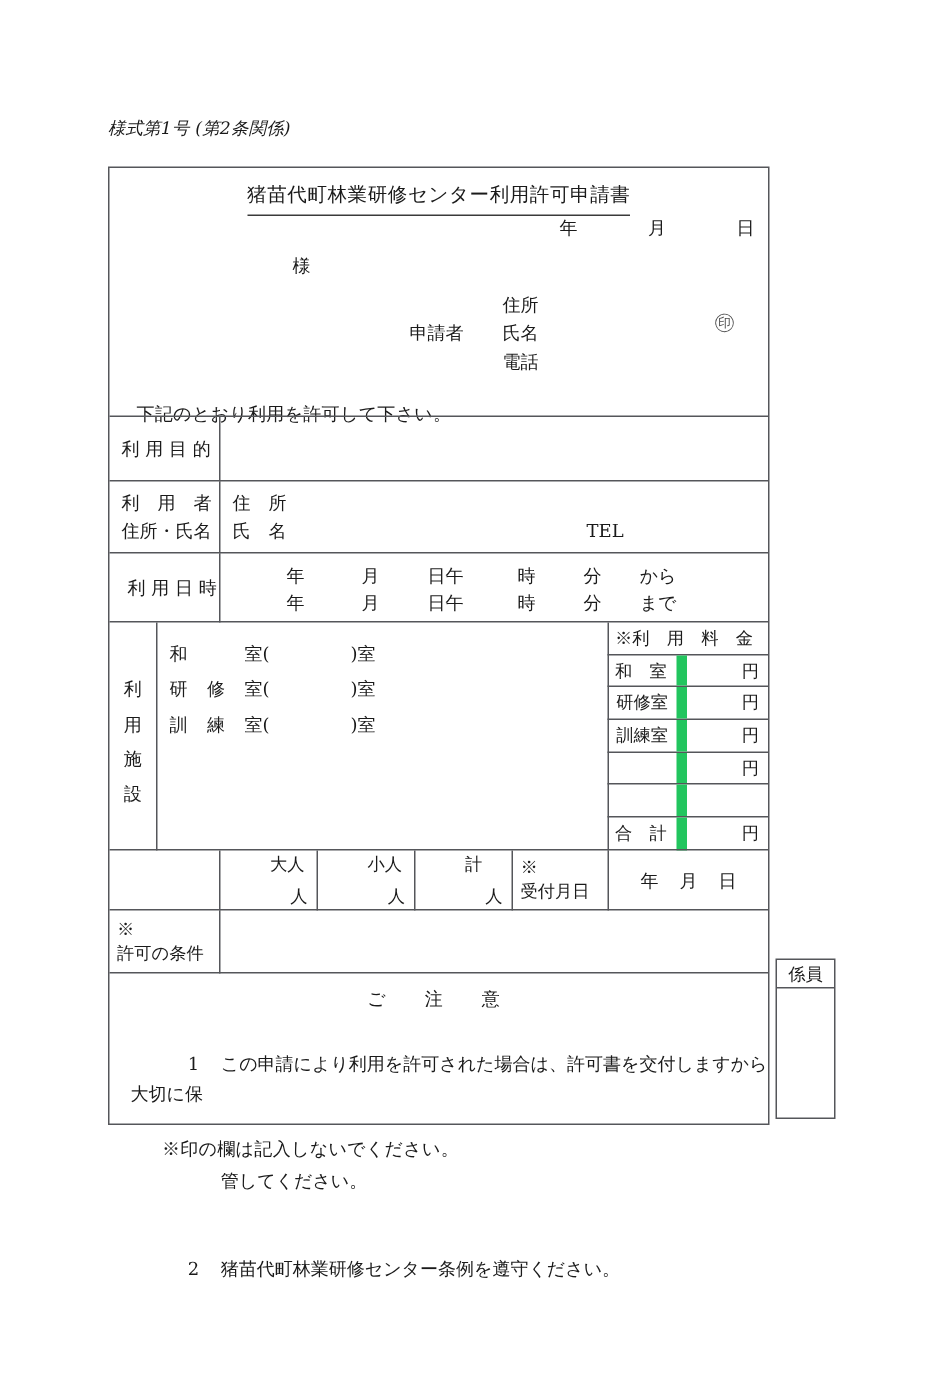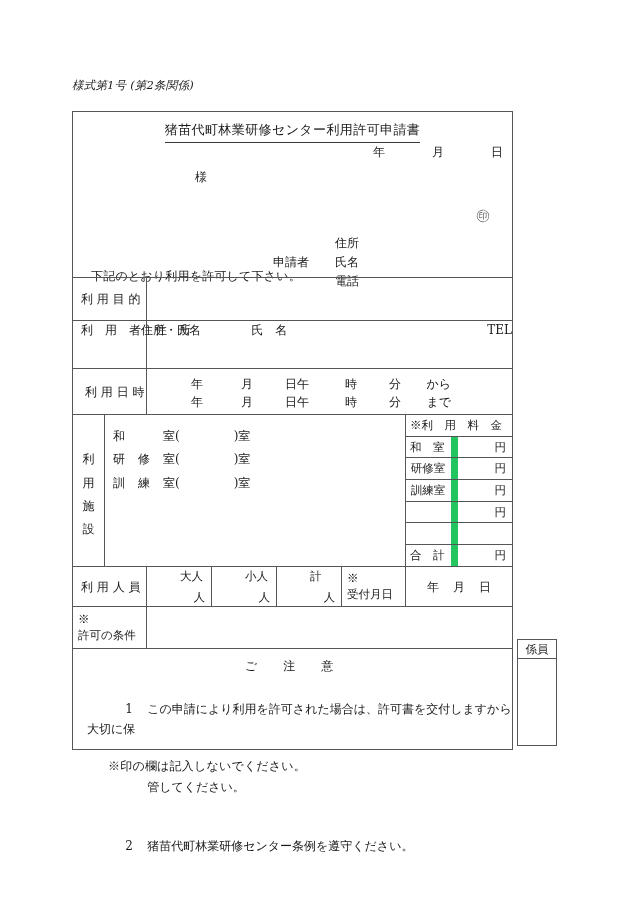"住所" .applicant .ap-val { margin-top: 40px -> none }
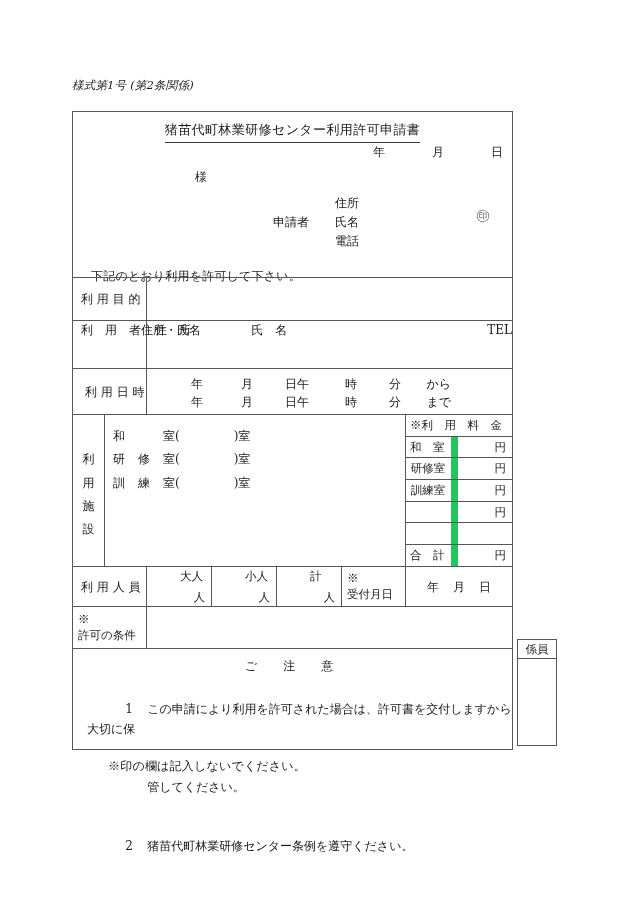"利 用 者" .stack2 { flex-direction: row -> column; justify-content: space-between -> center }
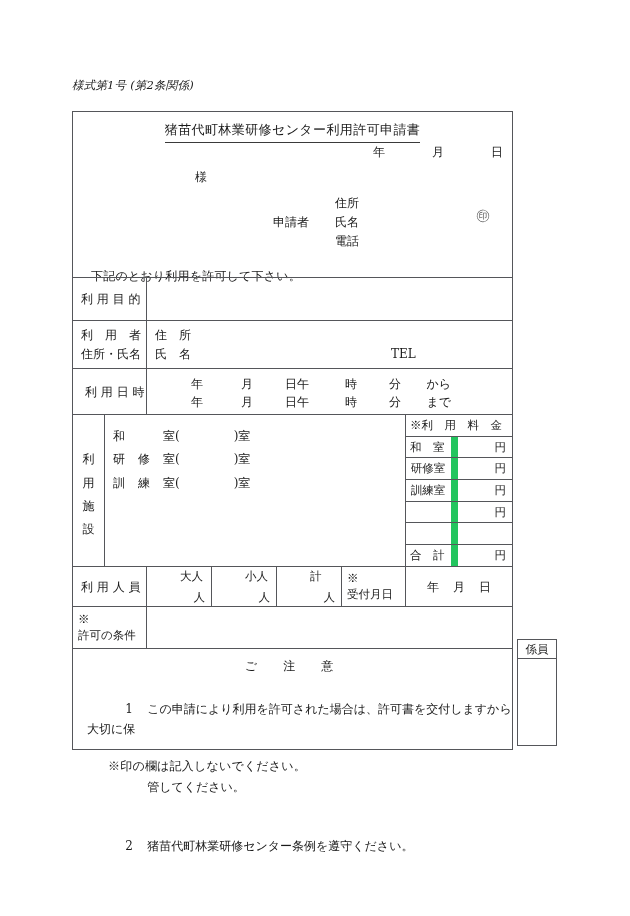"利 用 人 員" div.cell { html: <div> <div>利 用 人 員</div> </div> -> none }
